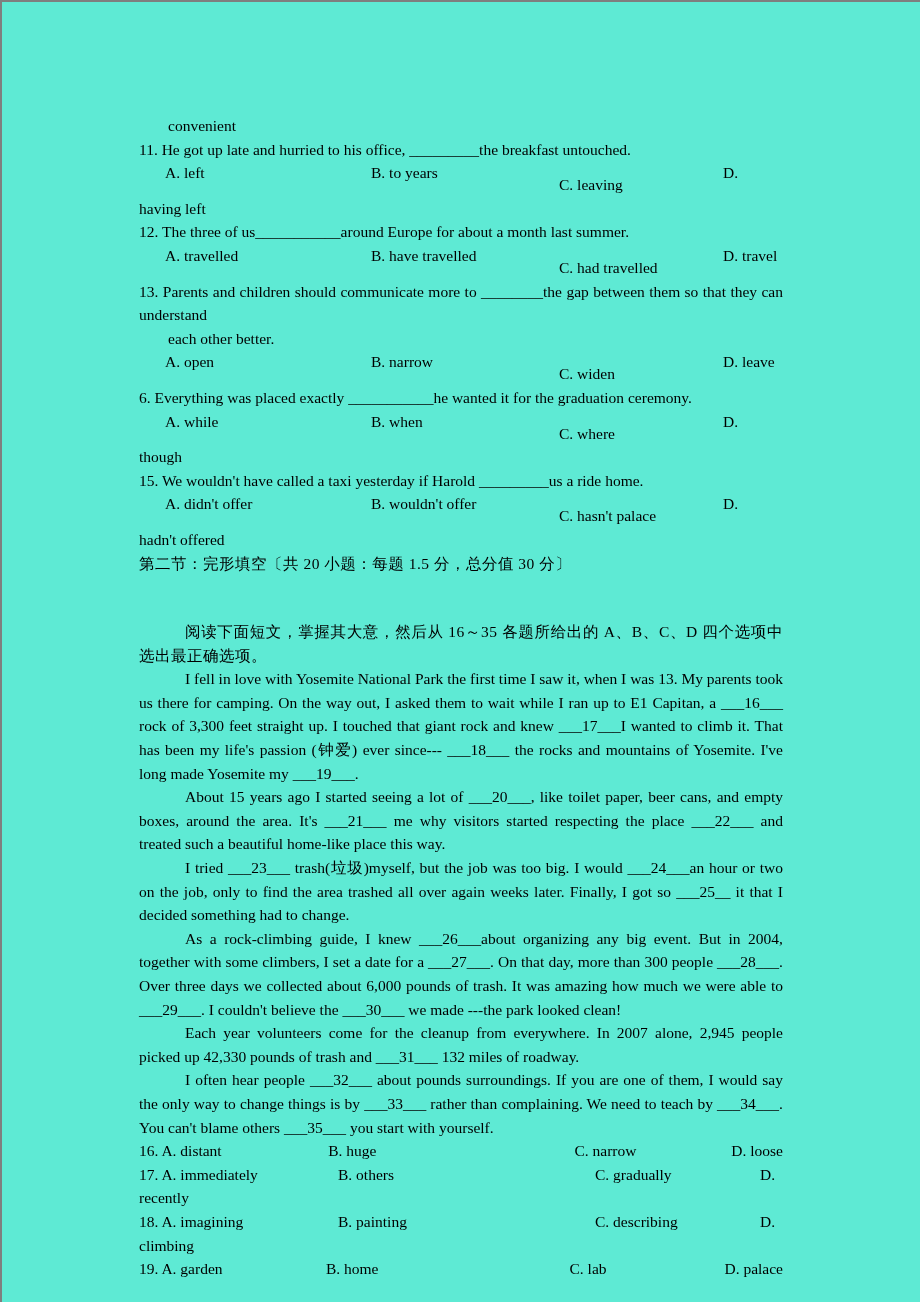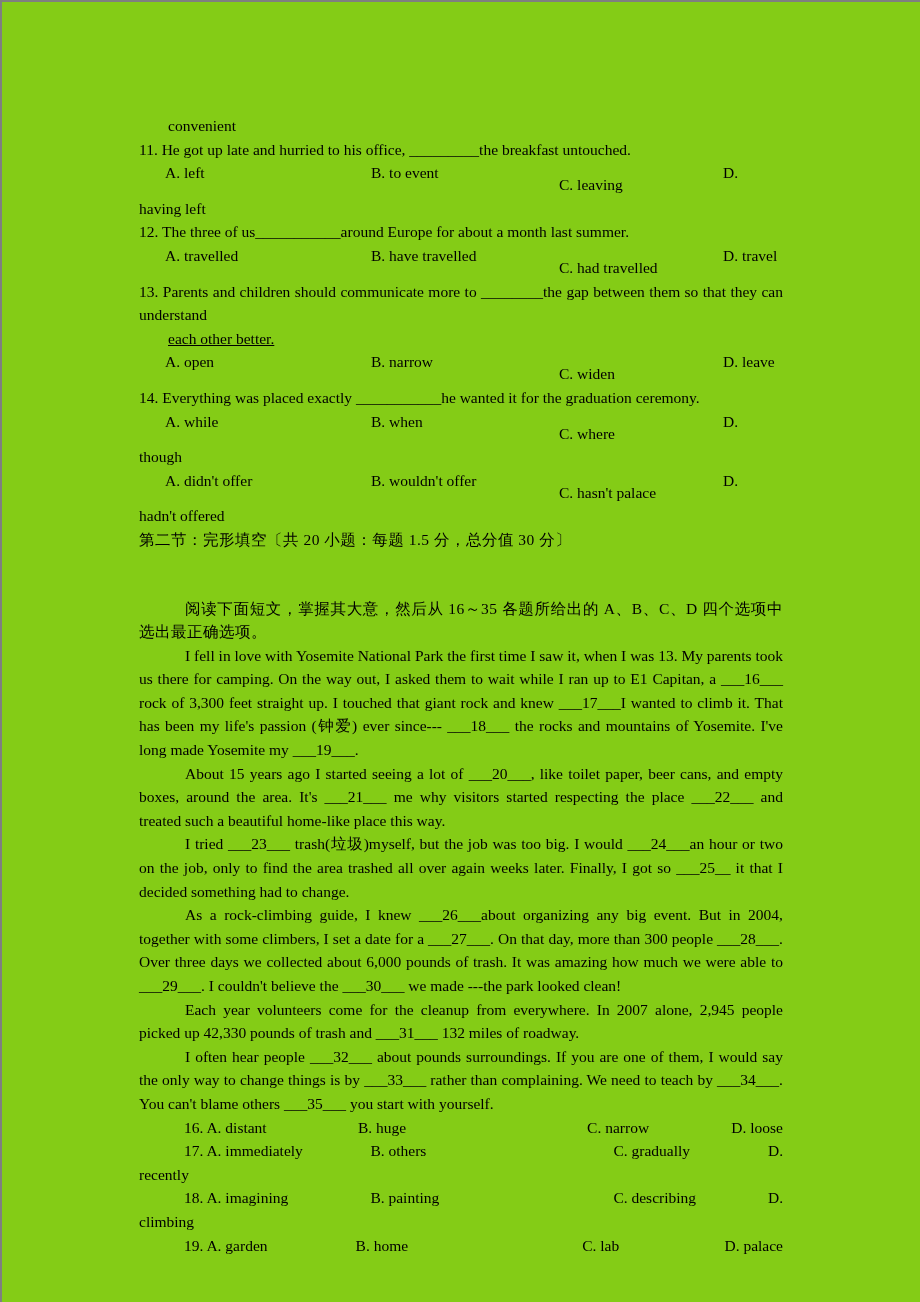"convenient" .page { background: #84cc16 -> #5eead4 }
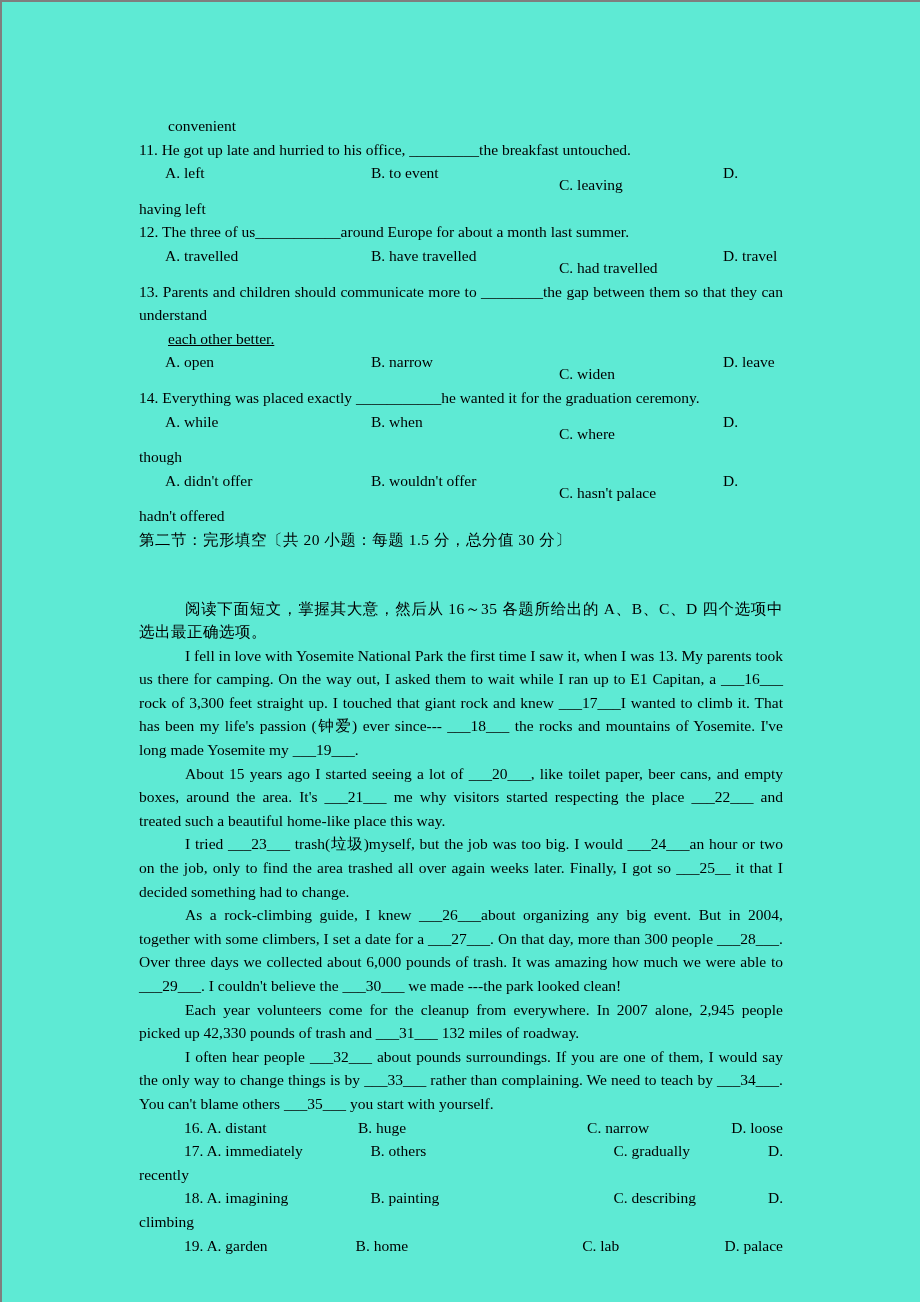"B. to event" span.cell { text: event -> years }
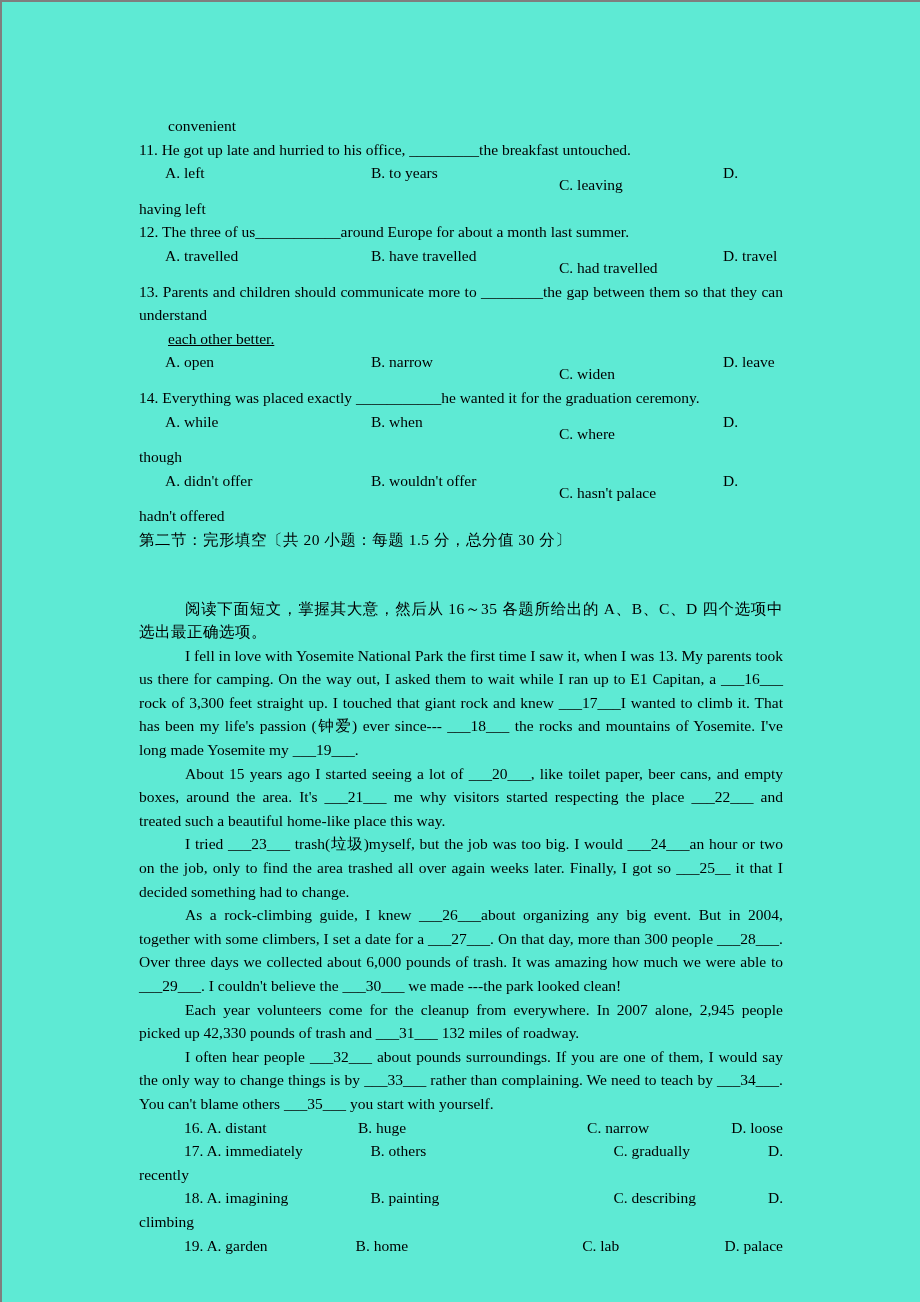"each other better." div.ln { text-decoration: underline -> none }
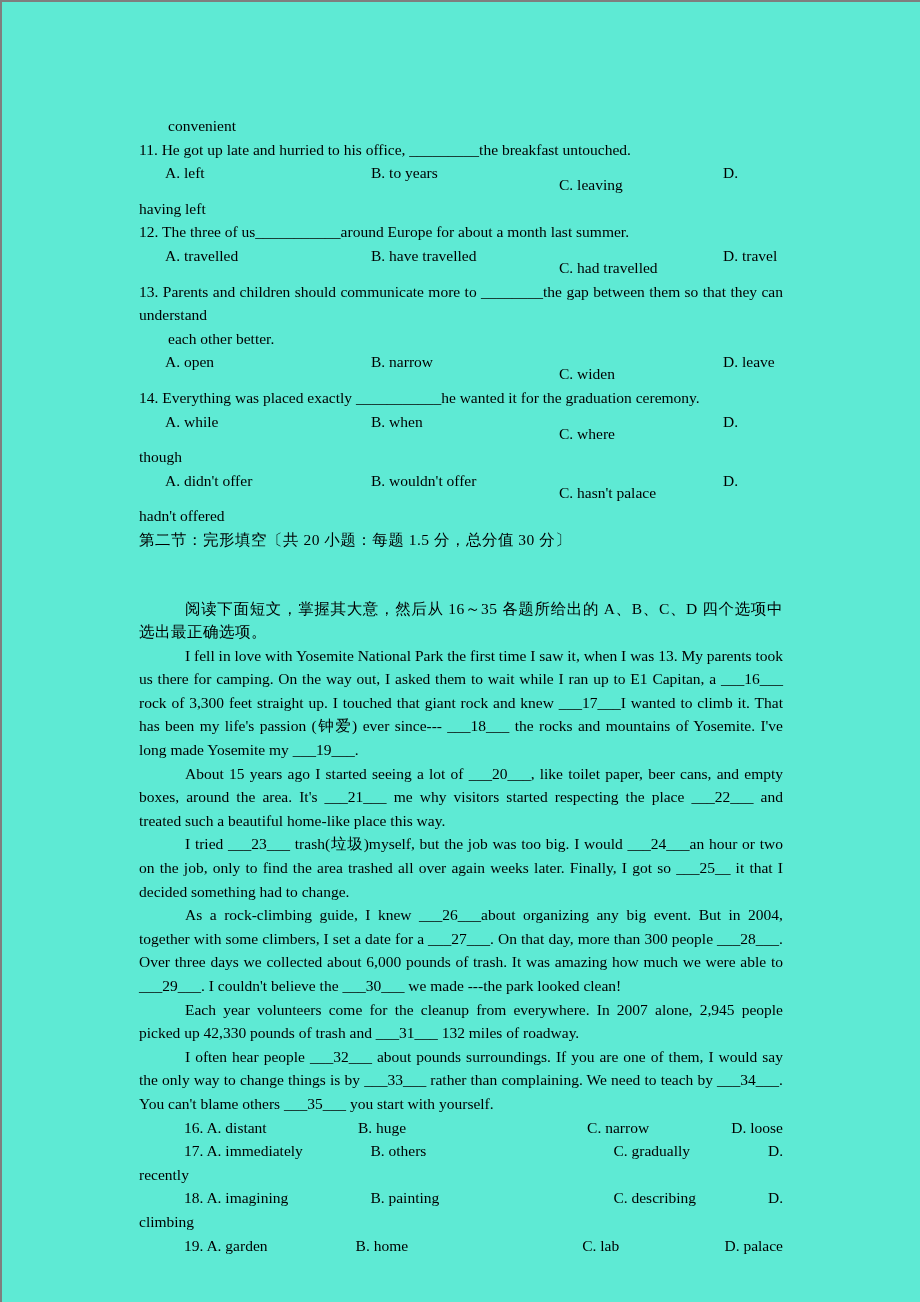"14. Everything was placed exactly" div.ln { text: 14 -> 6 }
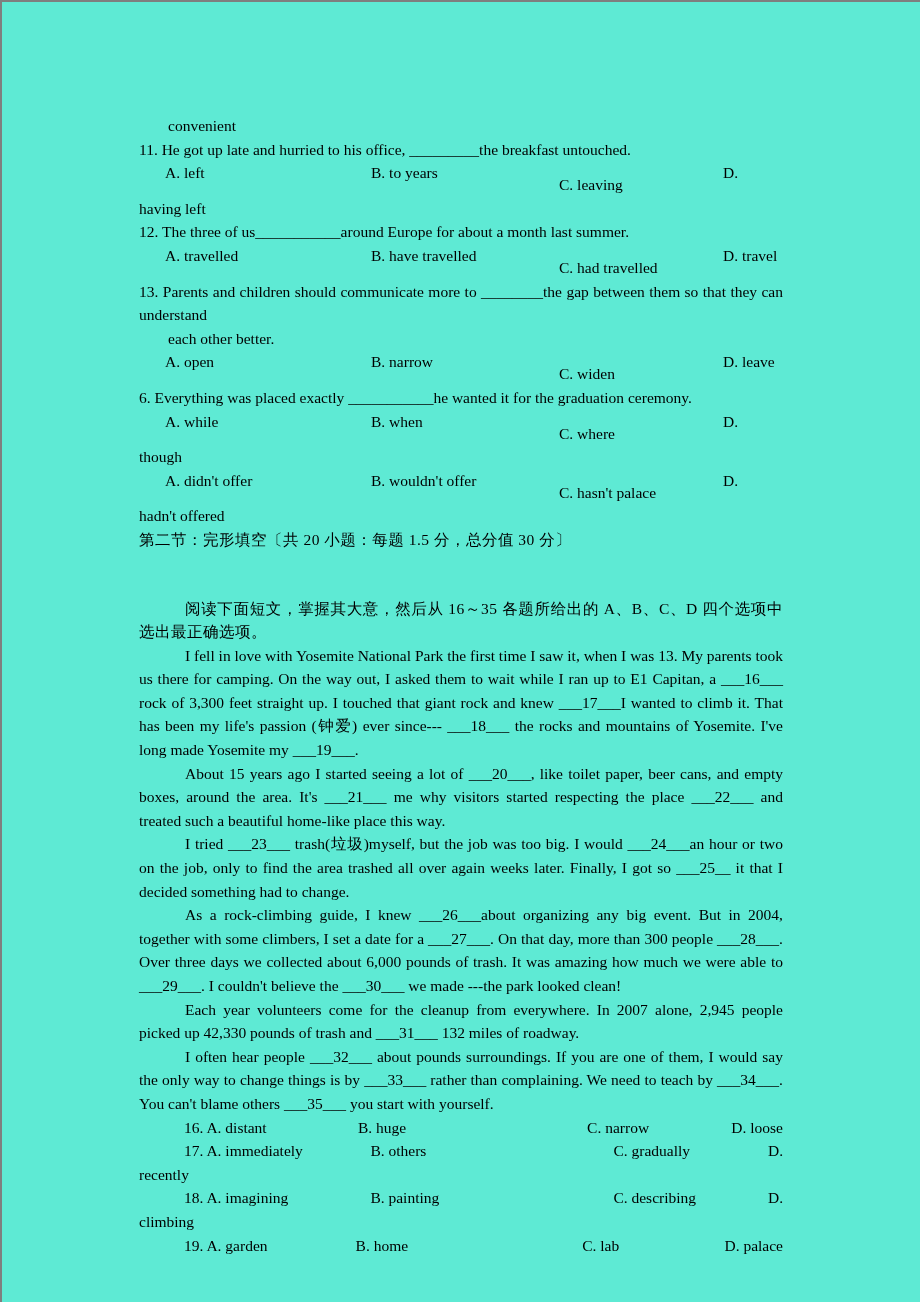"15. We wouldn't have called" div.ln { html: none -> <div>15. We wouldn't have called a taxi yesterday if Harold _________us a ride home.</div> }
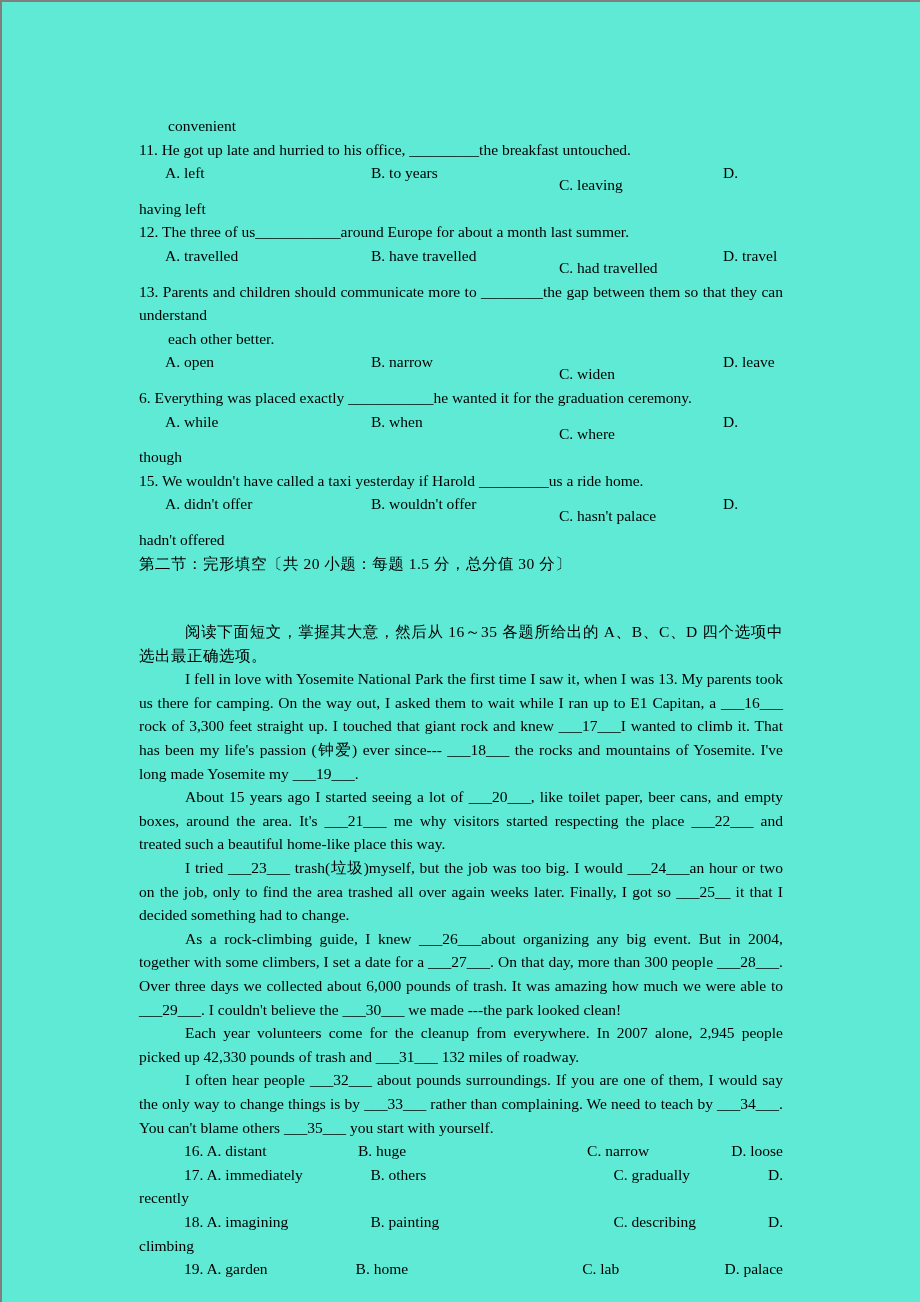"16. A. distant" .n1 { margin-left: 45px -> none }
